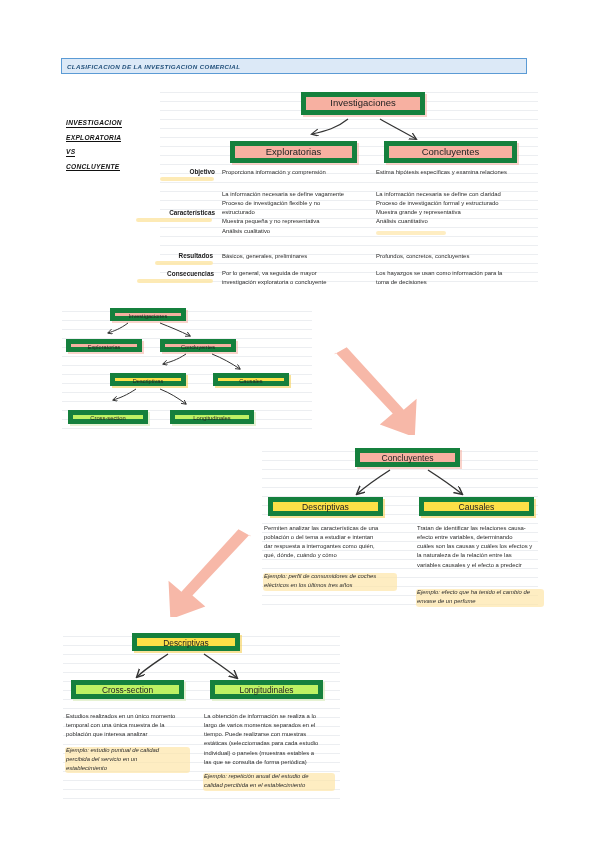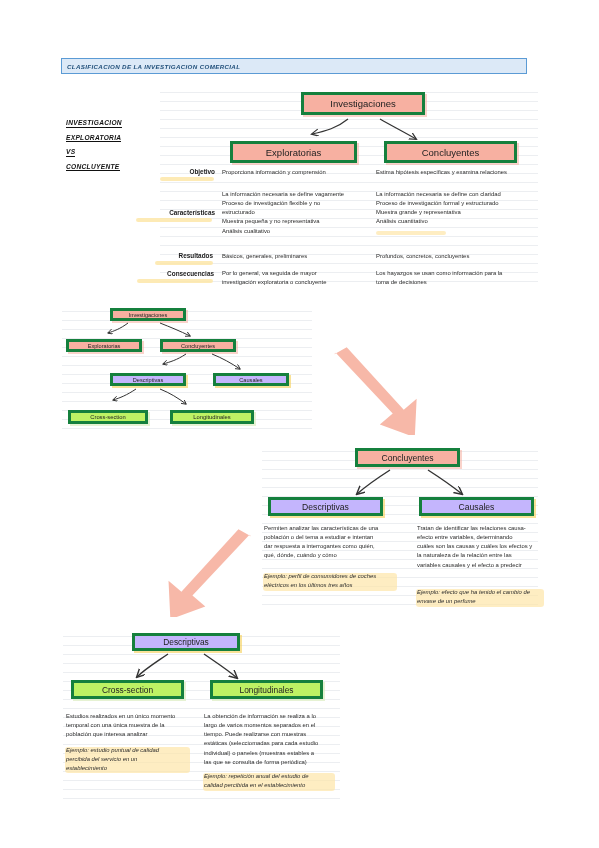"Investigaciones" .nbox { align-items: center -> flex-start; border: 3px solid #15803d -> 5px solid #15803d }
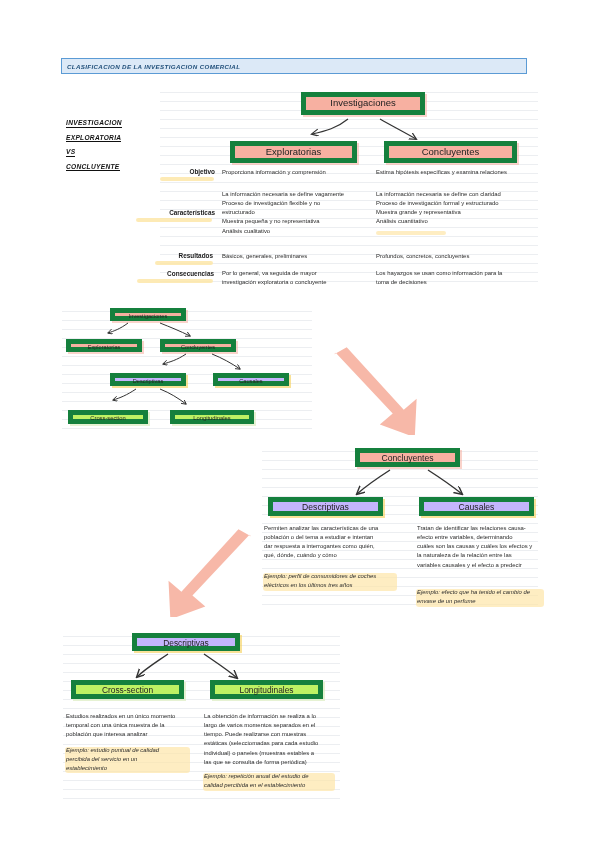"Descriptivas" .nbox.yellow { background: #c4b5fd -> #fde047 }
